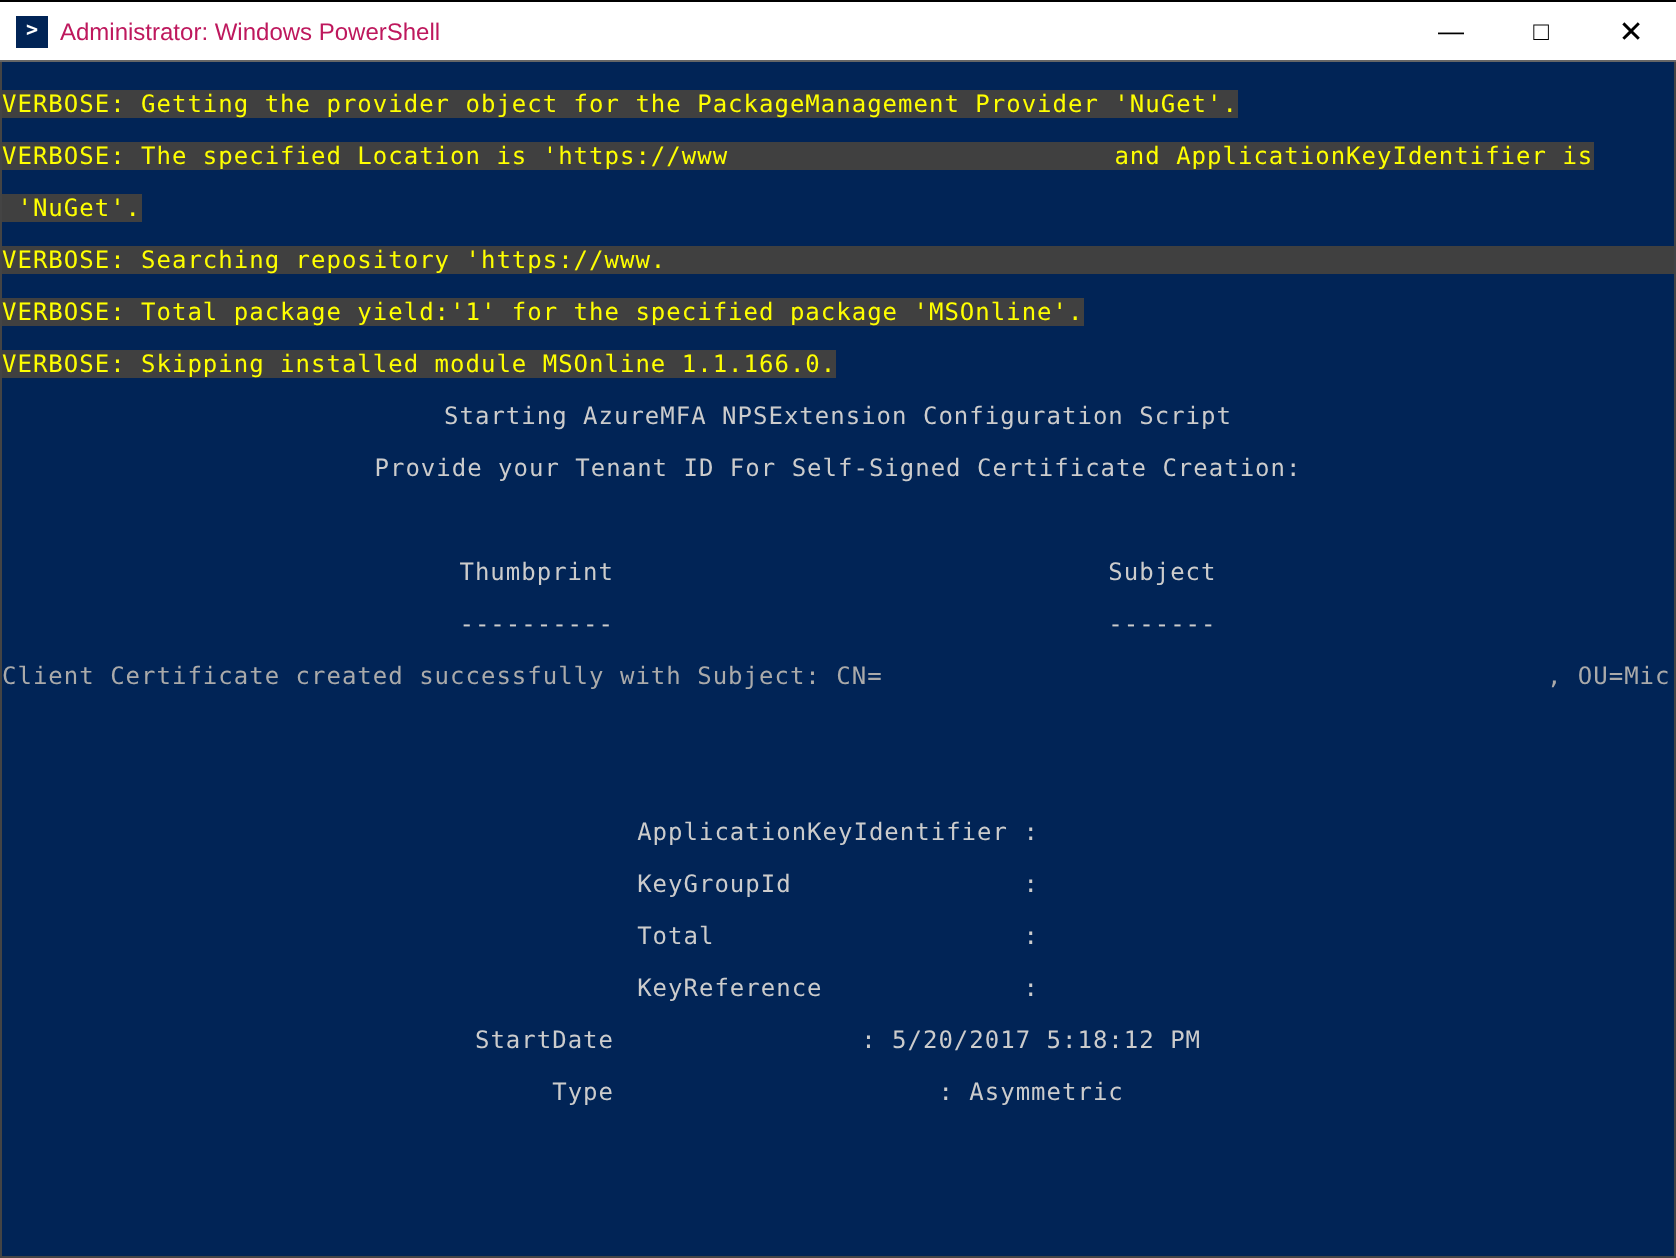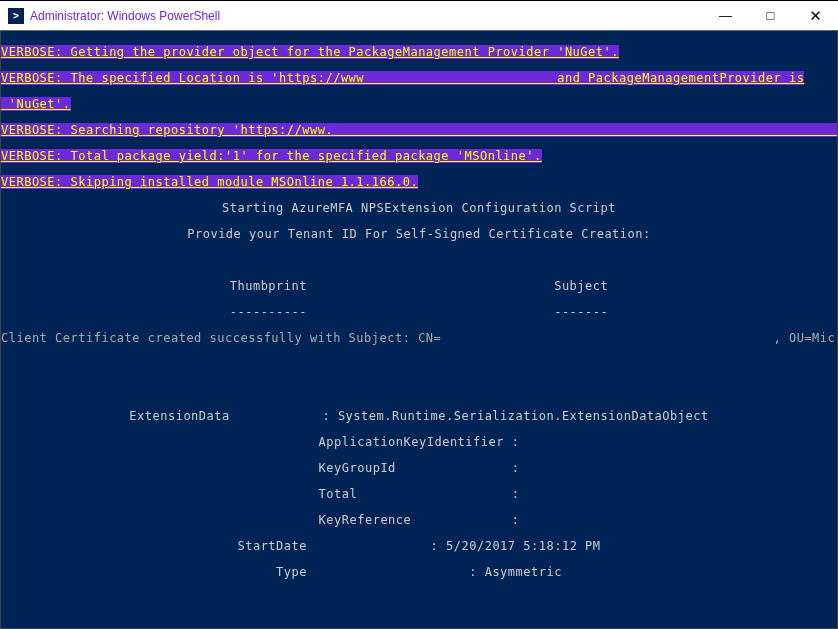"Administrator: Windows PowerShell" .titlebar .title { color: #6d28d9 -> #be185d }
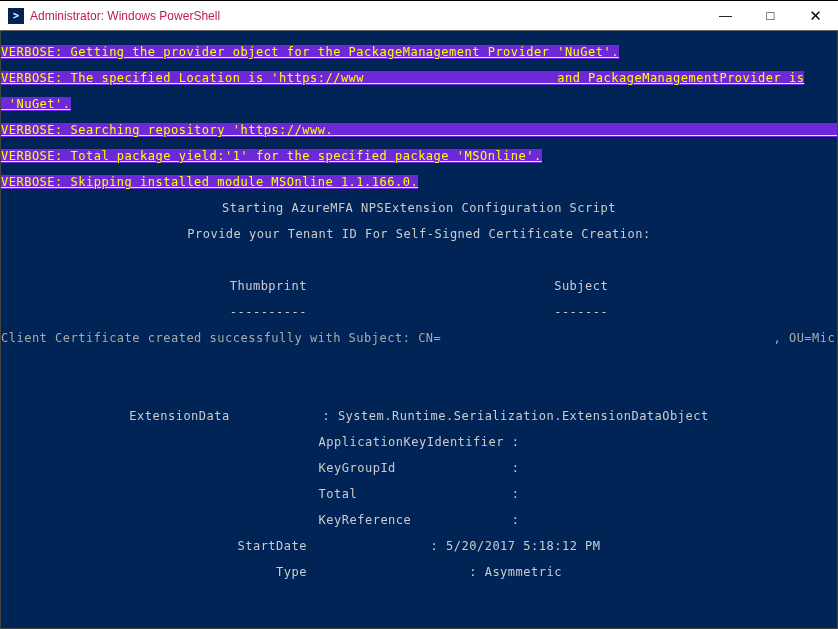"VERBOSE: Getting the provider object" .verbose { background: #6d28d9 -> #404040; text-decoration: underline -> none }
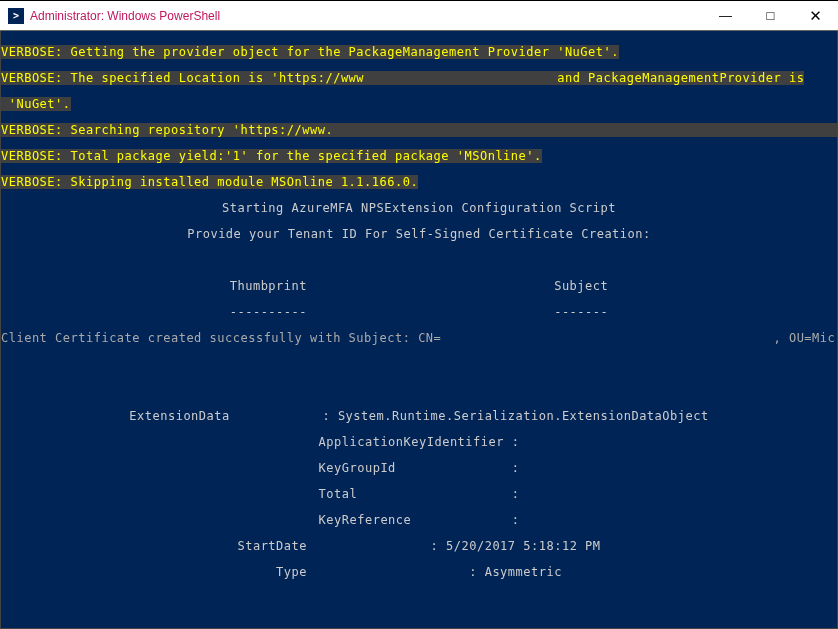"and PackageManagementProvider is" span { text: PackageManagementProvider -> ApplicationKeyIdentifier }
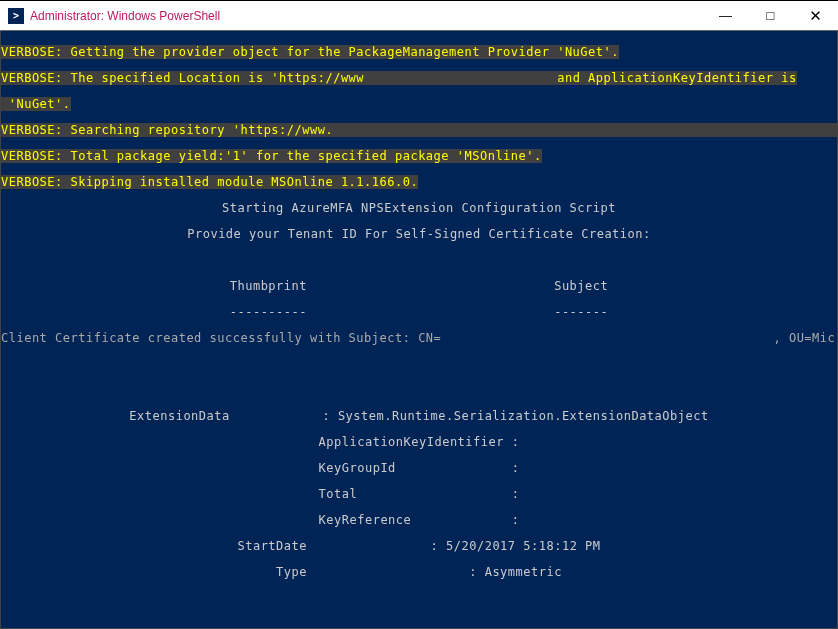"ExtensionData :" span.line { html: <span>ExtensionData : System.Runtime.Serialization.ExtensionDataObject</span> -> none }
